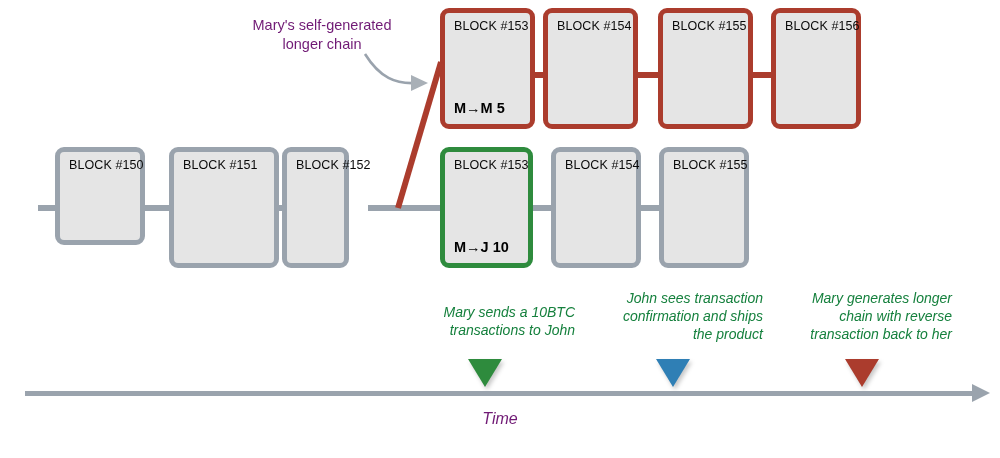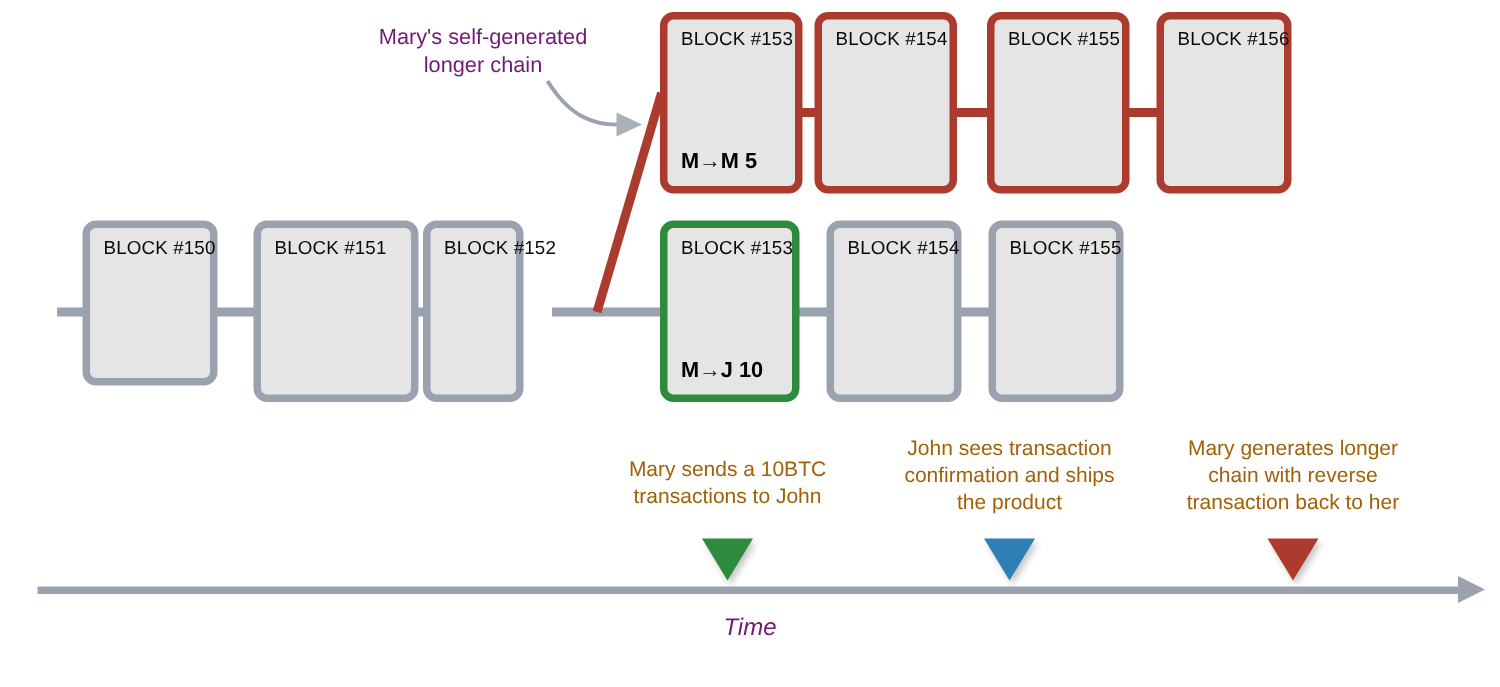"BLOCK #150" div.block { height: 110px -> 98px }
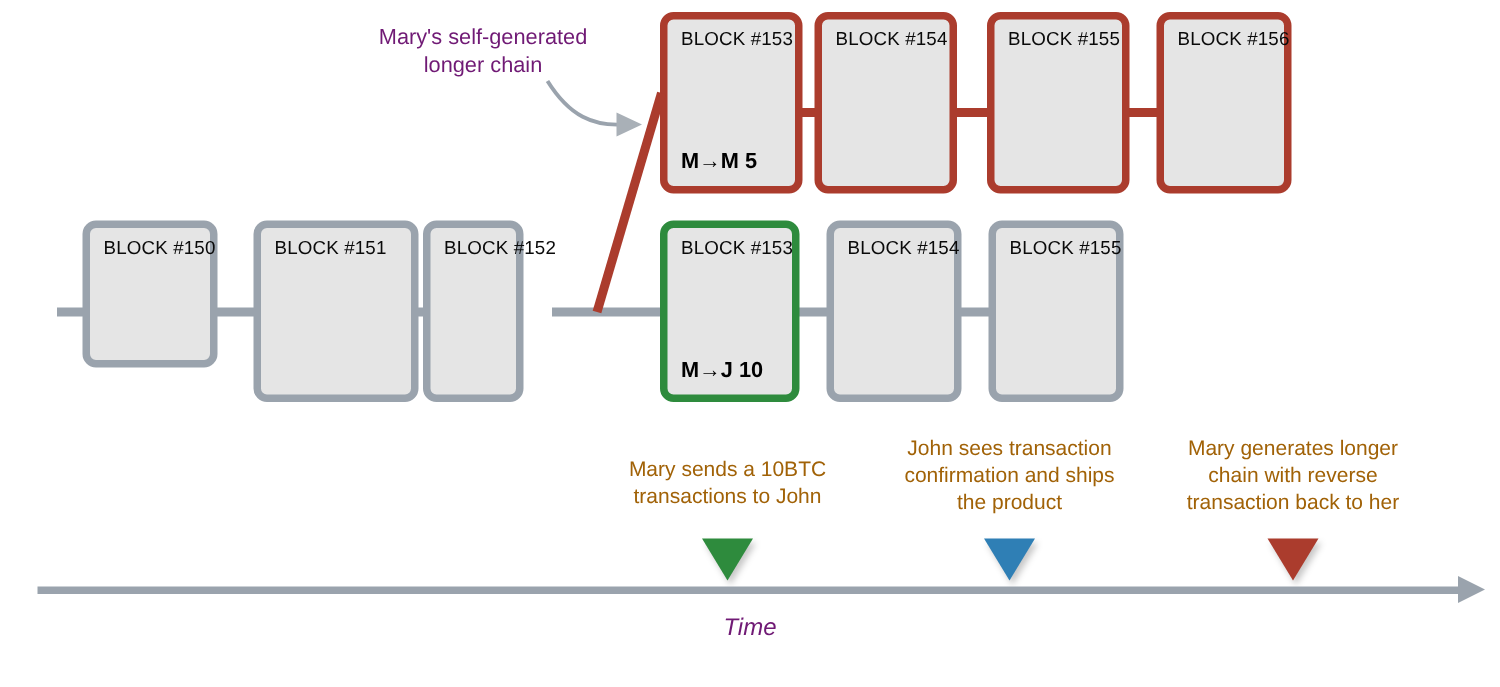"John sees transaction" .caption { color: #a16207 -> #15803d; font-style: none -> italic; text-align: center -> right }
